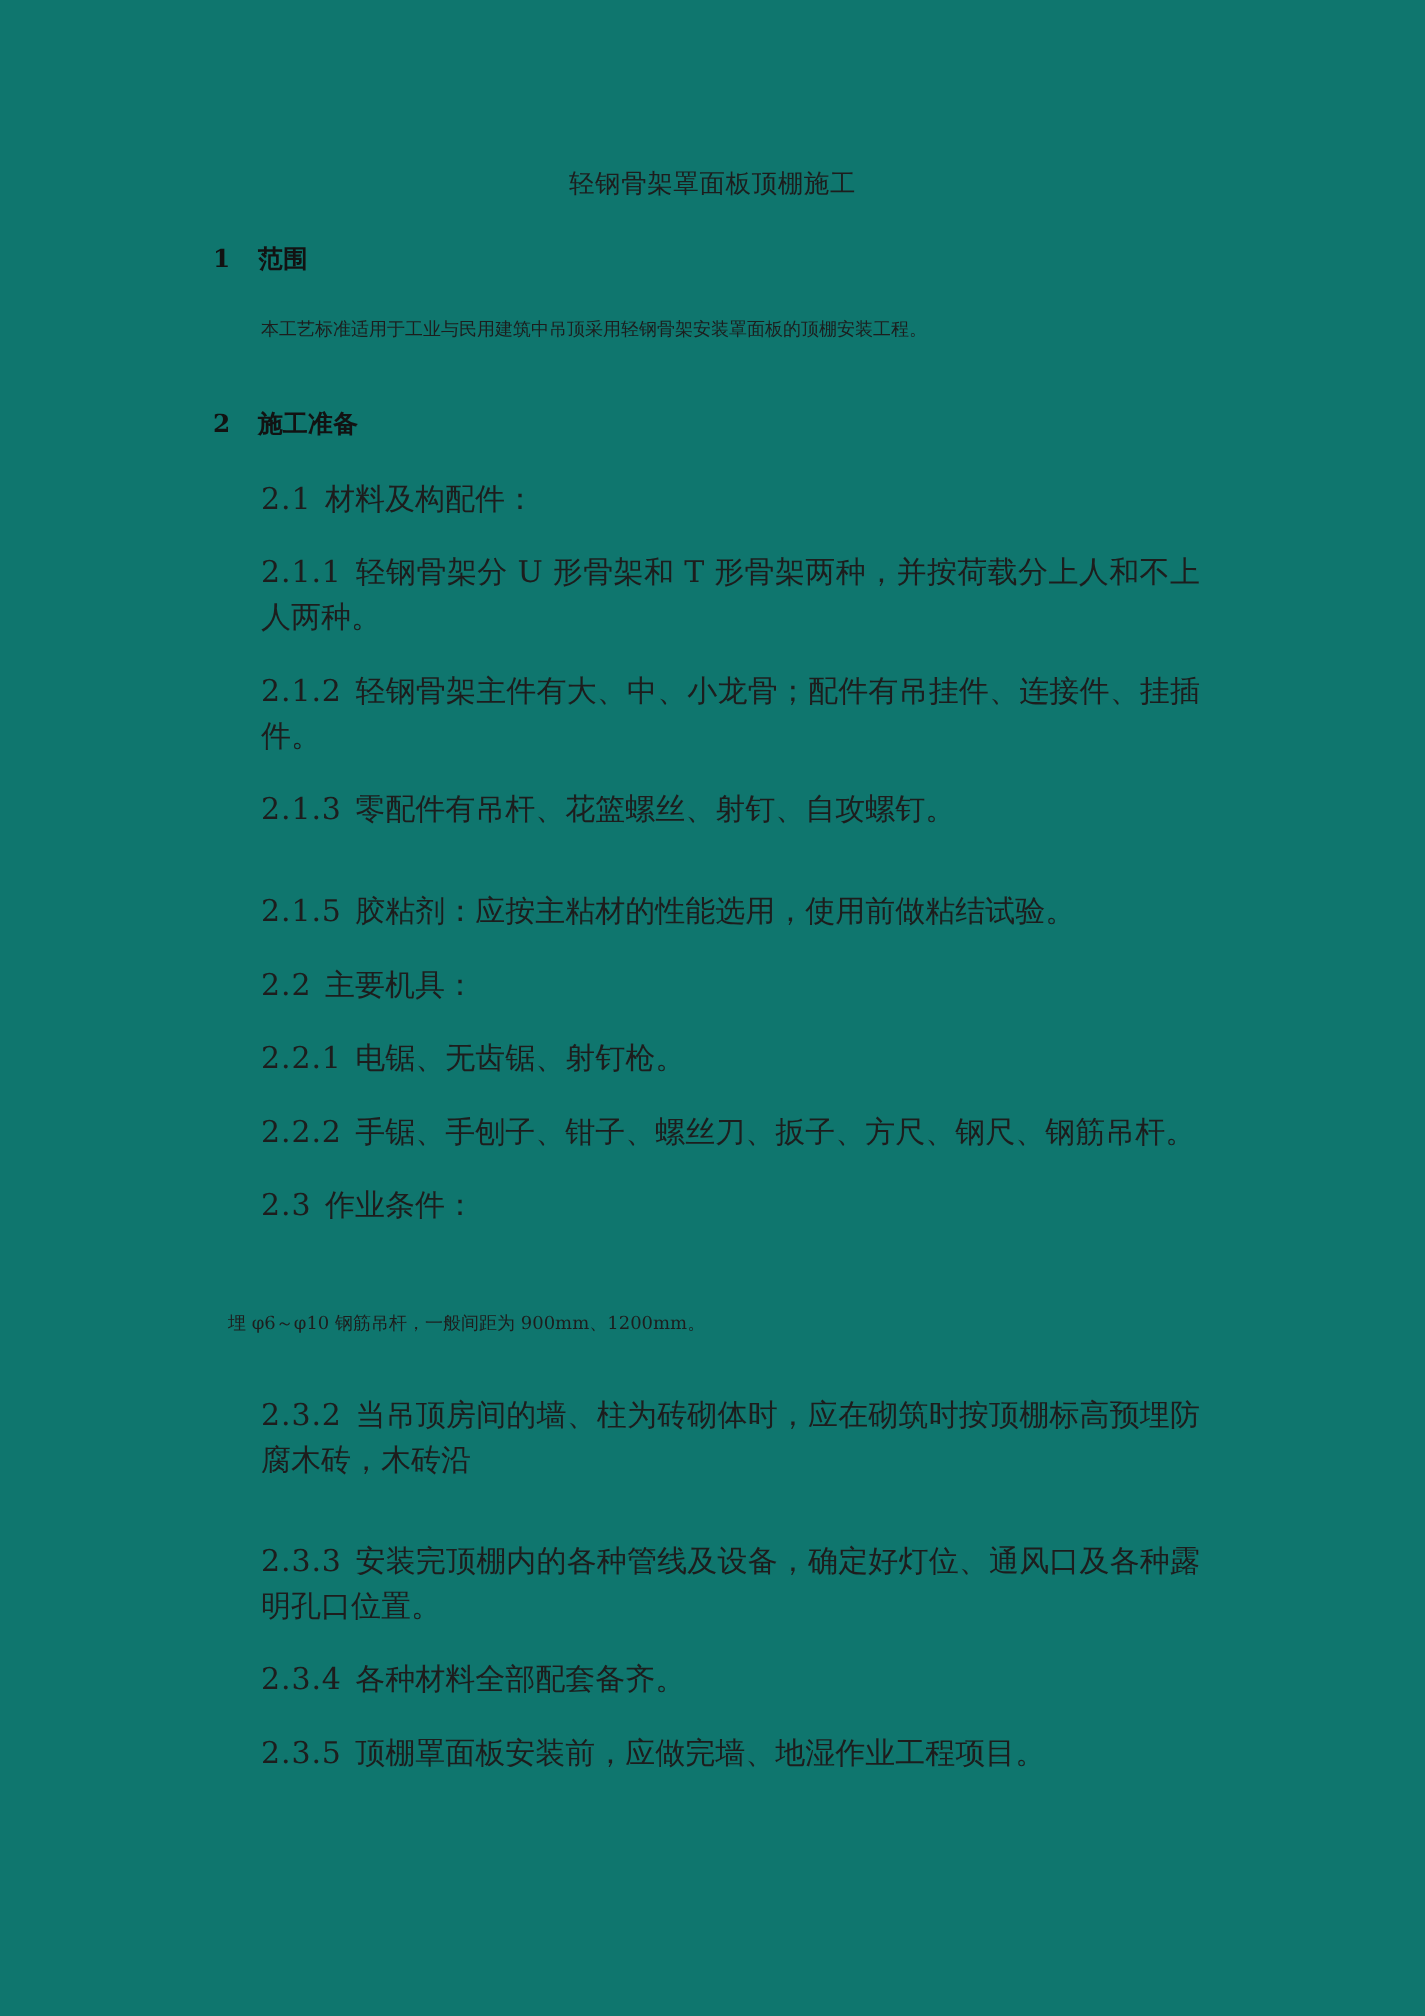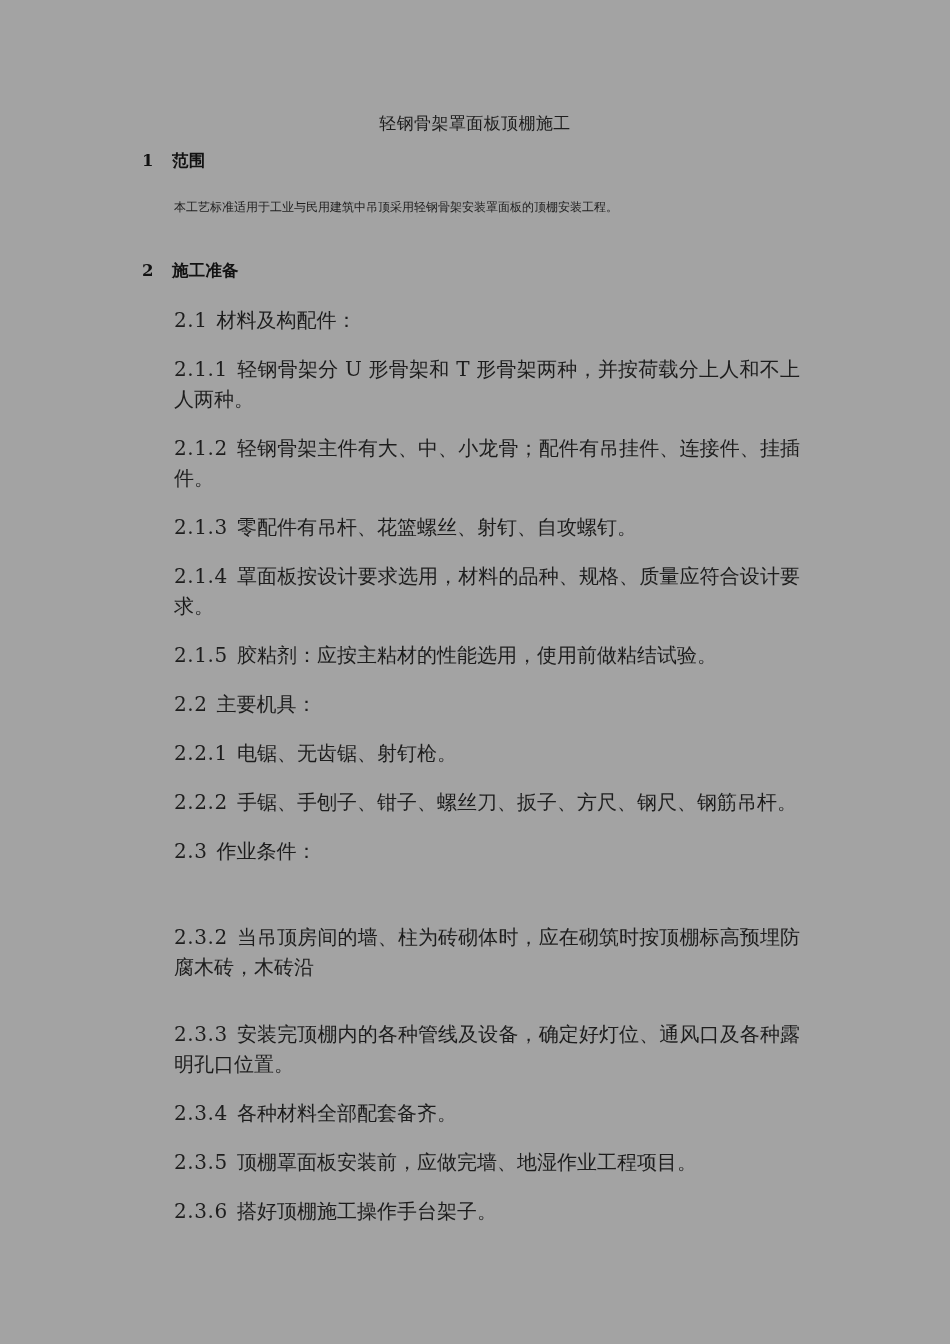"轻钢骨架罩面板顶棚施工" .page { background: #a3a3a3 -> #0f766e }
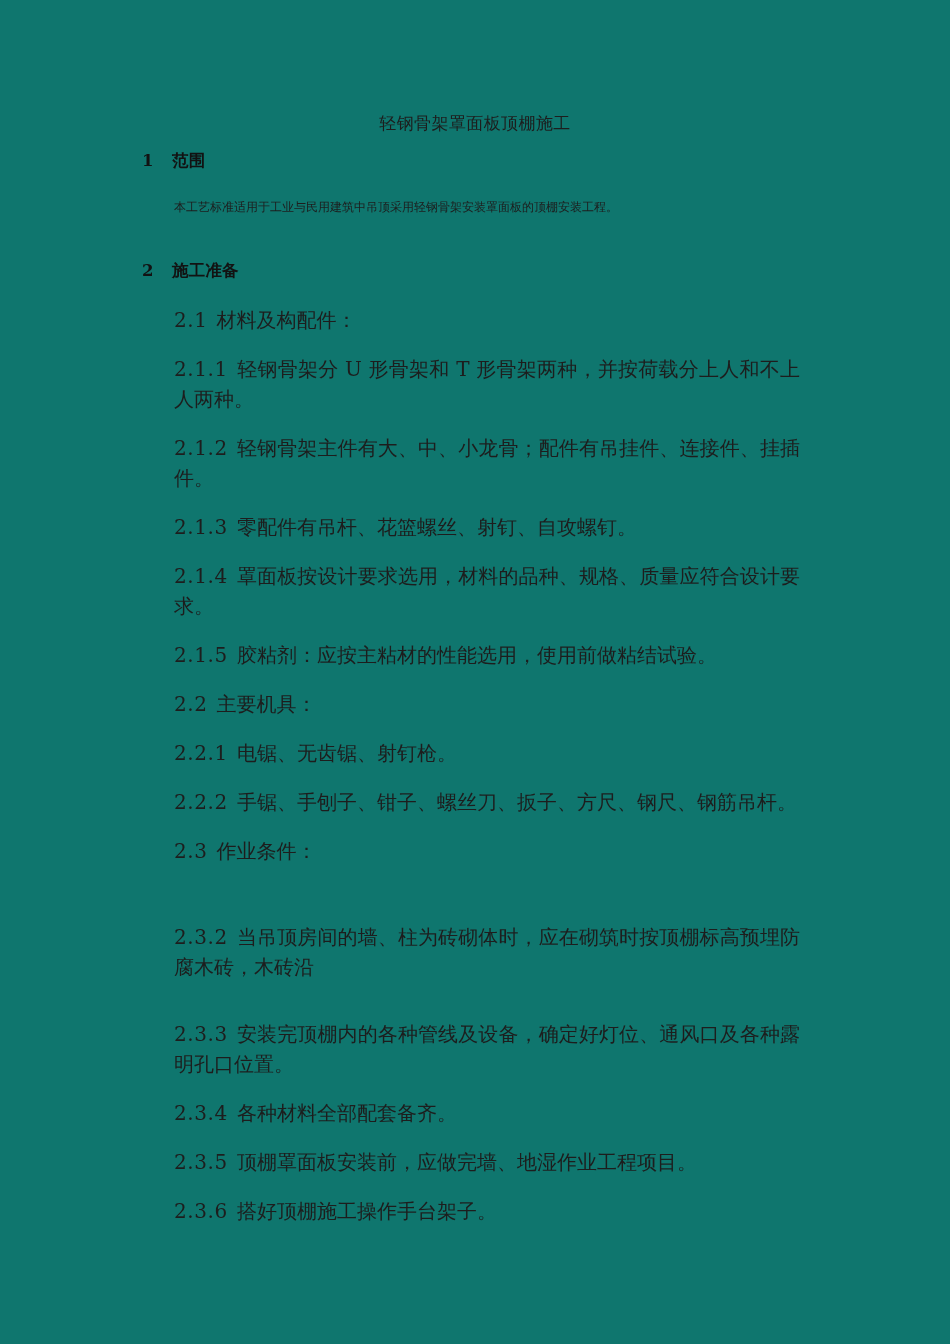"1 范围" .body-flow { top: 146px -> 158px }
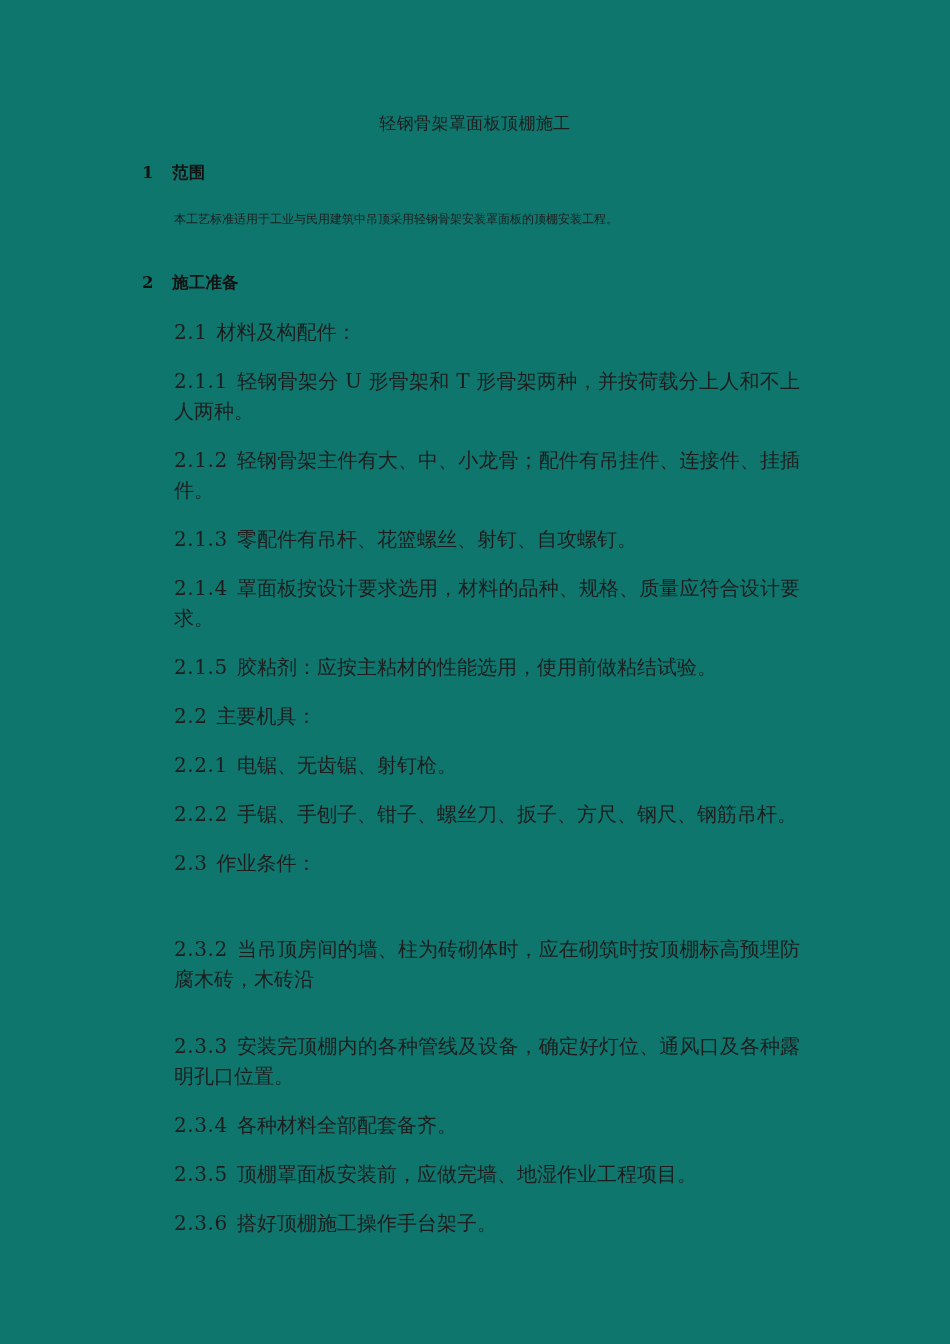"2.1.4 罩面板按设计要求选用，材料的品种、规格、质量应符合设计要求。" p.item { html: <p><span>2.1.4</span><span>罩面板按设计要求选用，材料的品种、规格、质量应符合设计要求。</span></p> -> none }
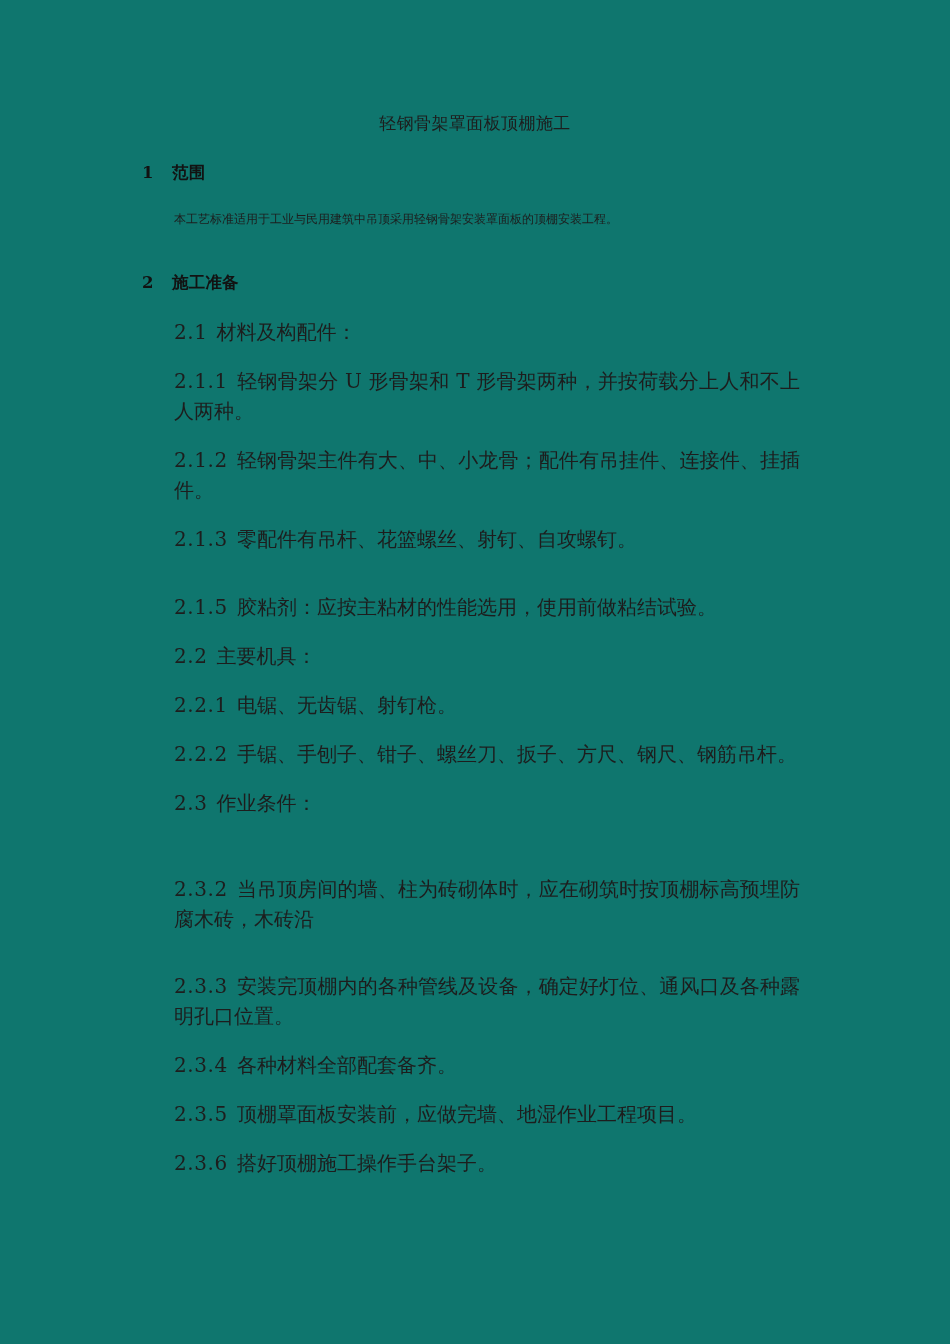"埋 φ6～φ10 钢筋吊杆，一般间距为 900mm、1200mm。" p.para { html: none -> <p>埋 φ6～φ10 钢筋吊杆，一般间距为 900mm、1200mm。</p> }
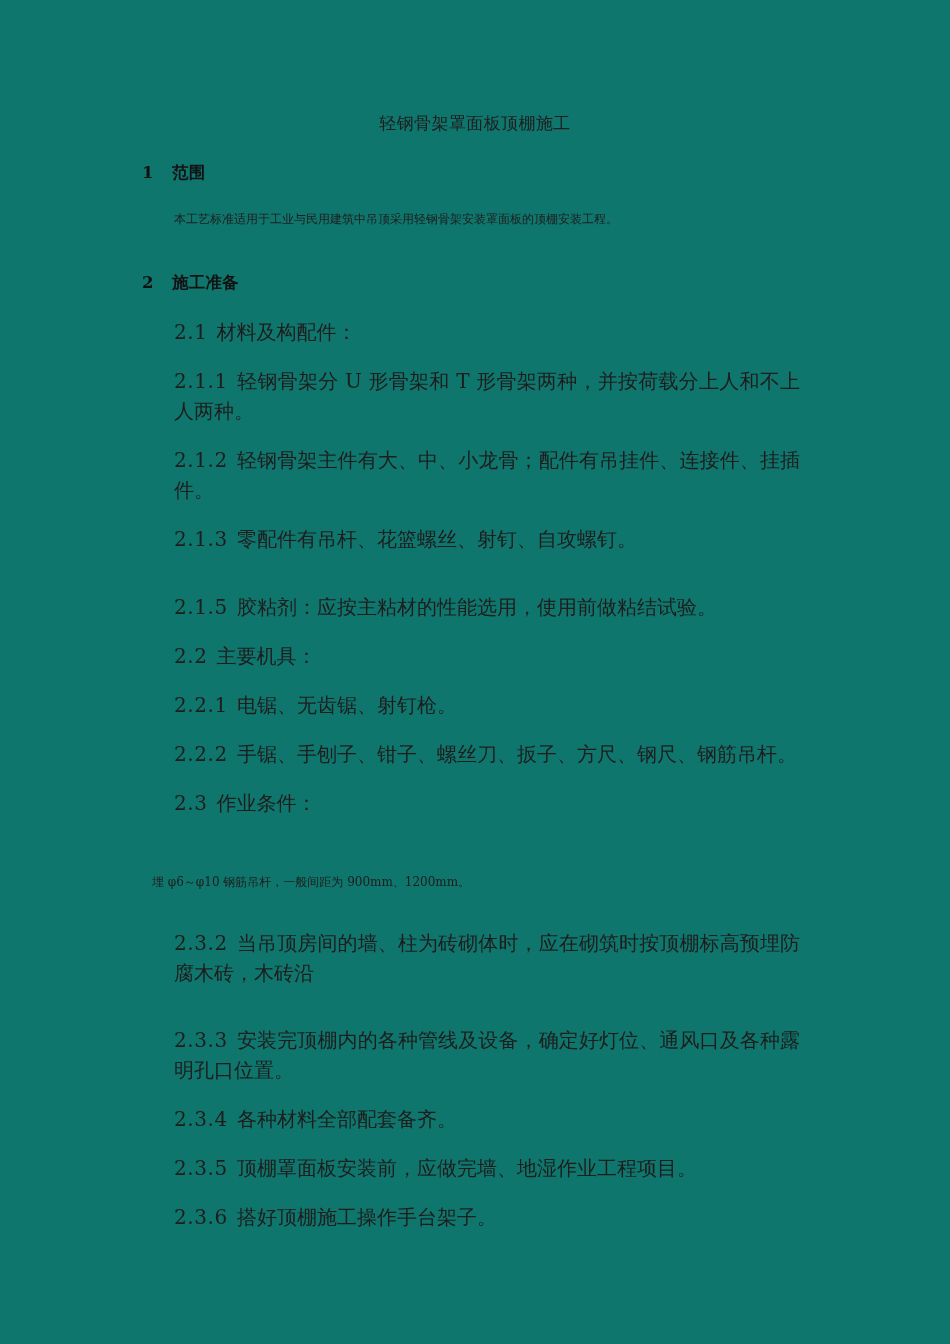"2.3.6 搭好顶棚施工操作手台架子。" p.item { html: <p><span>2.3.6</span><span>搭好顶棚施工操作手台架子。</span></p> -> none }
